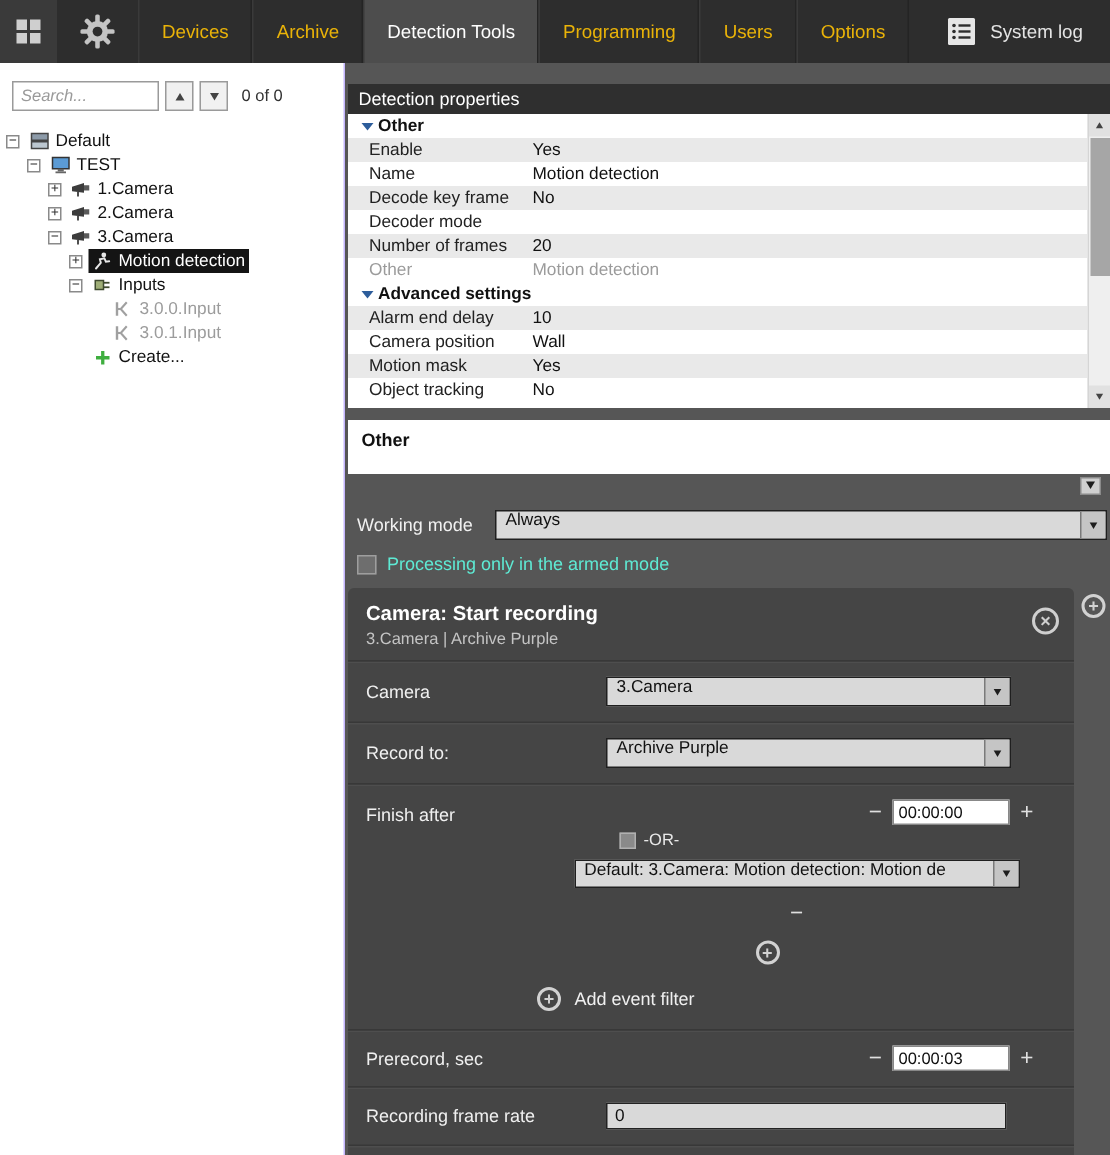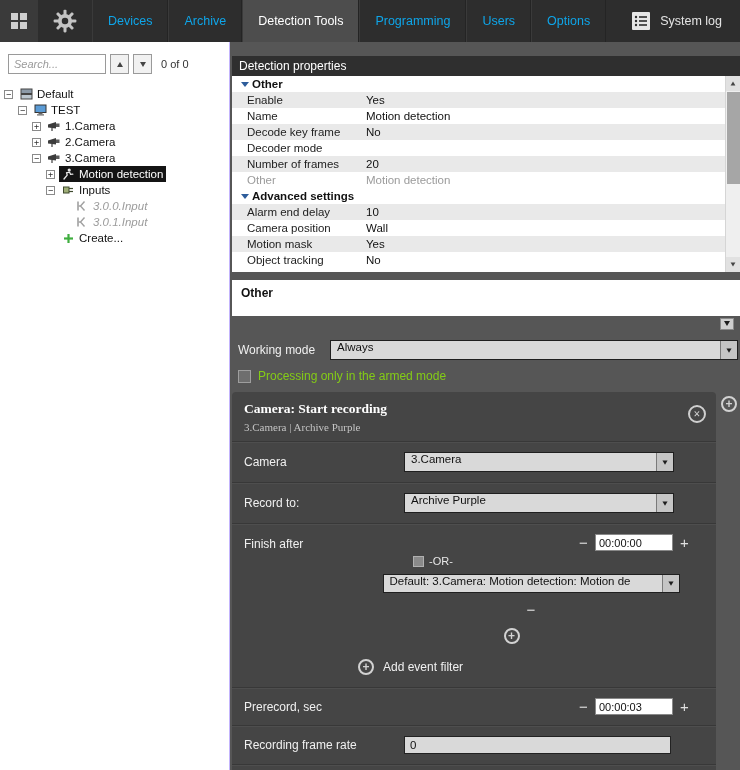"Devices" .tab { color: #0ea5e9 -> #eab308 }
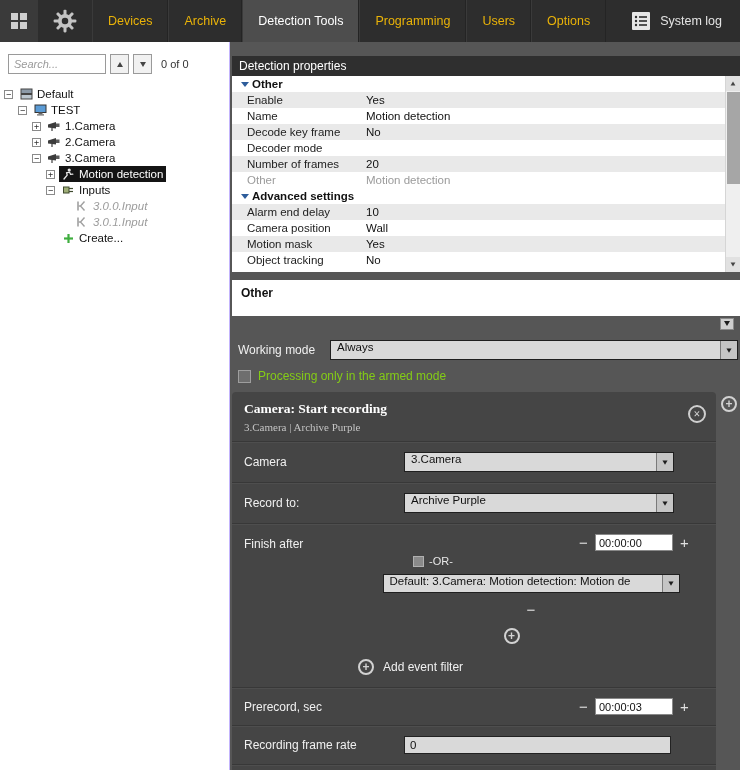"Enable" .pname { margin-left: 11px -> none; padding-left: 4px -> 14px }
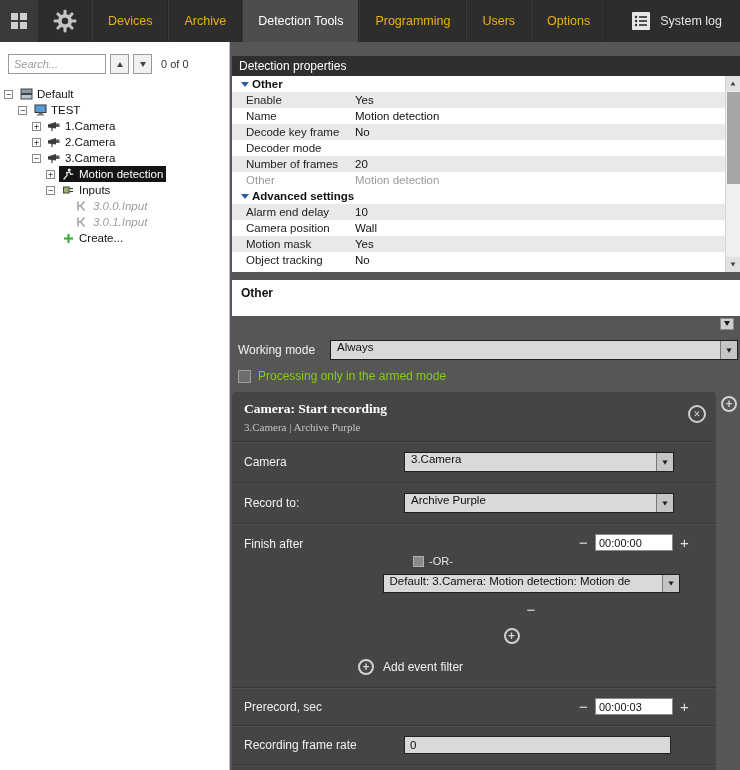"3.0.0.Input" .tree-row.muted .tree-label { font-style: italic -> none }
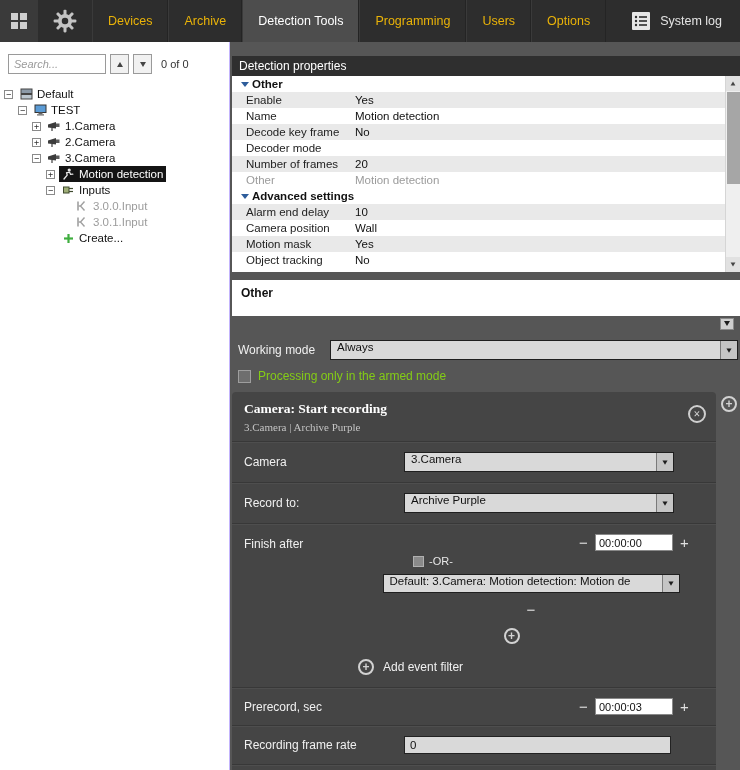"Processing only in the armed" .armed-row { color: #84cc16 -> #5eead4 }
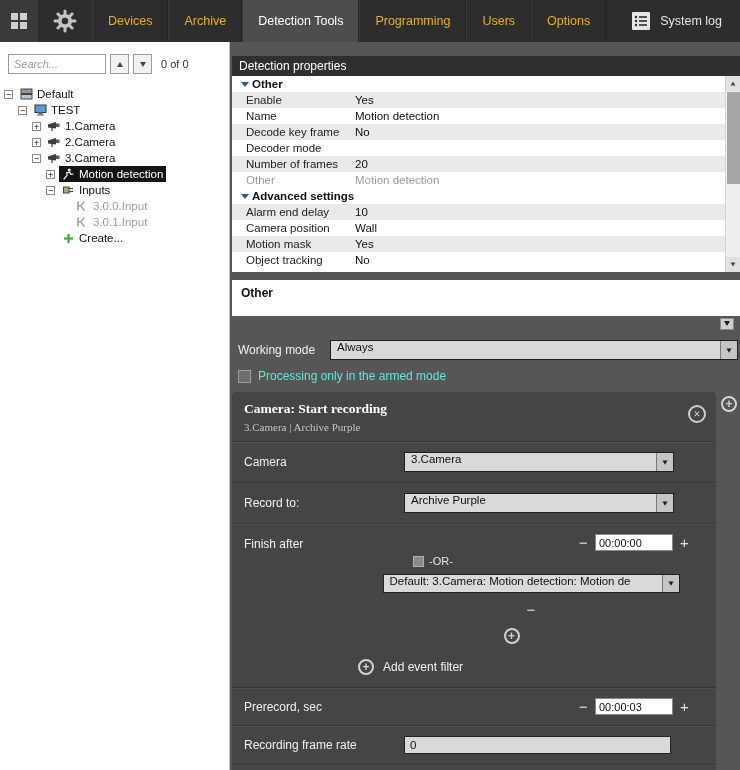"Camera: Start recording" .block-header { font-family: Liberation Serif, serif -> none }
